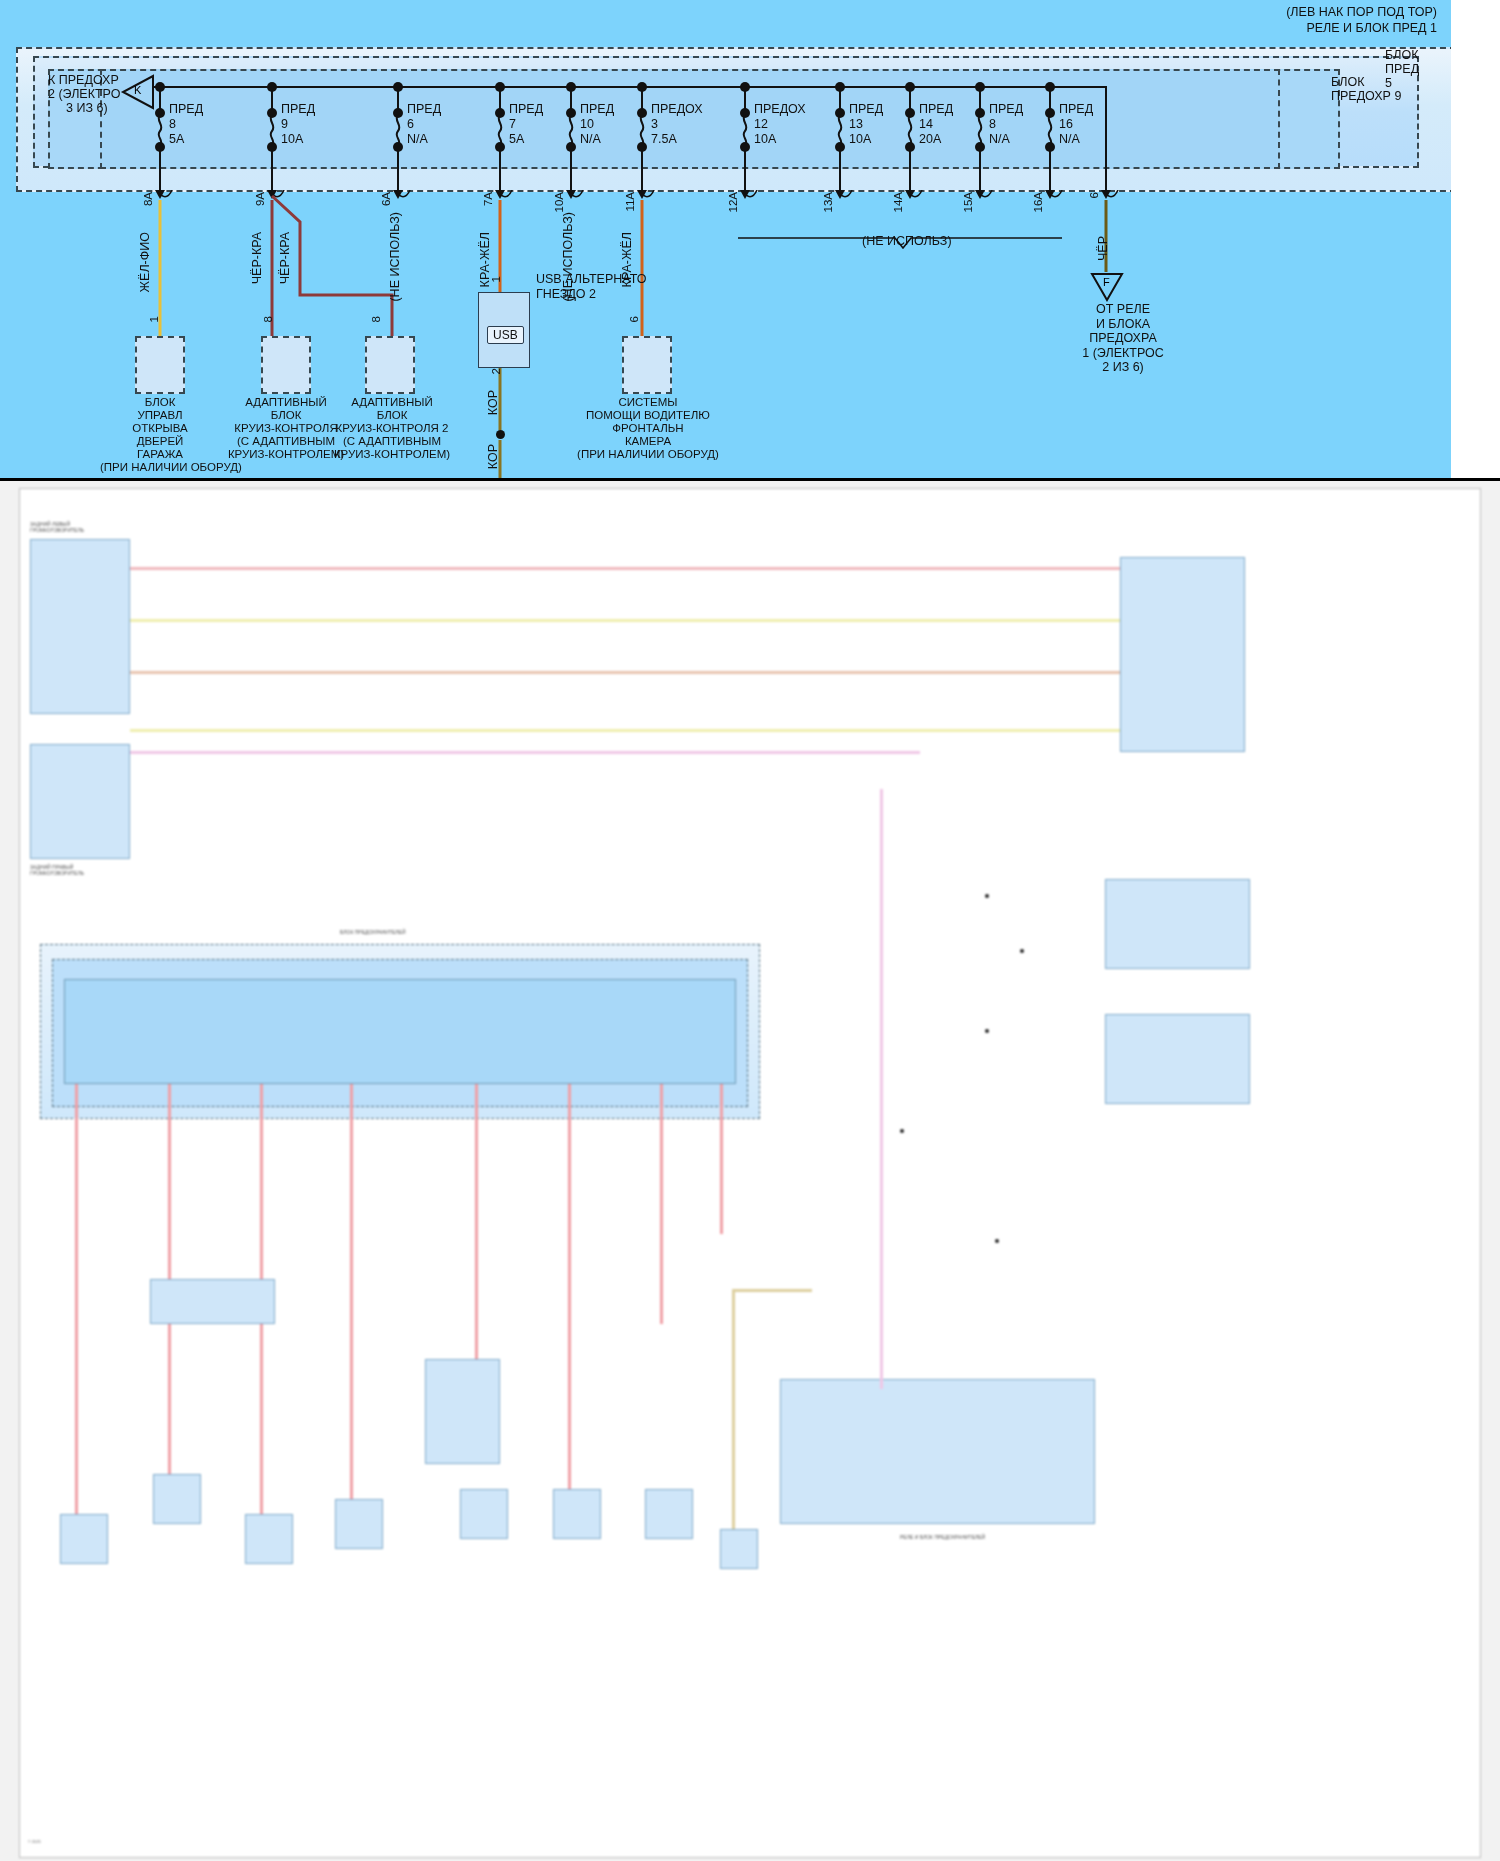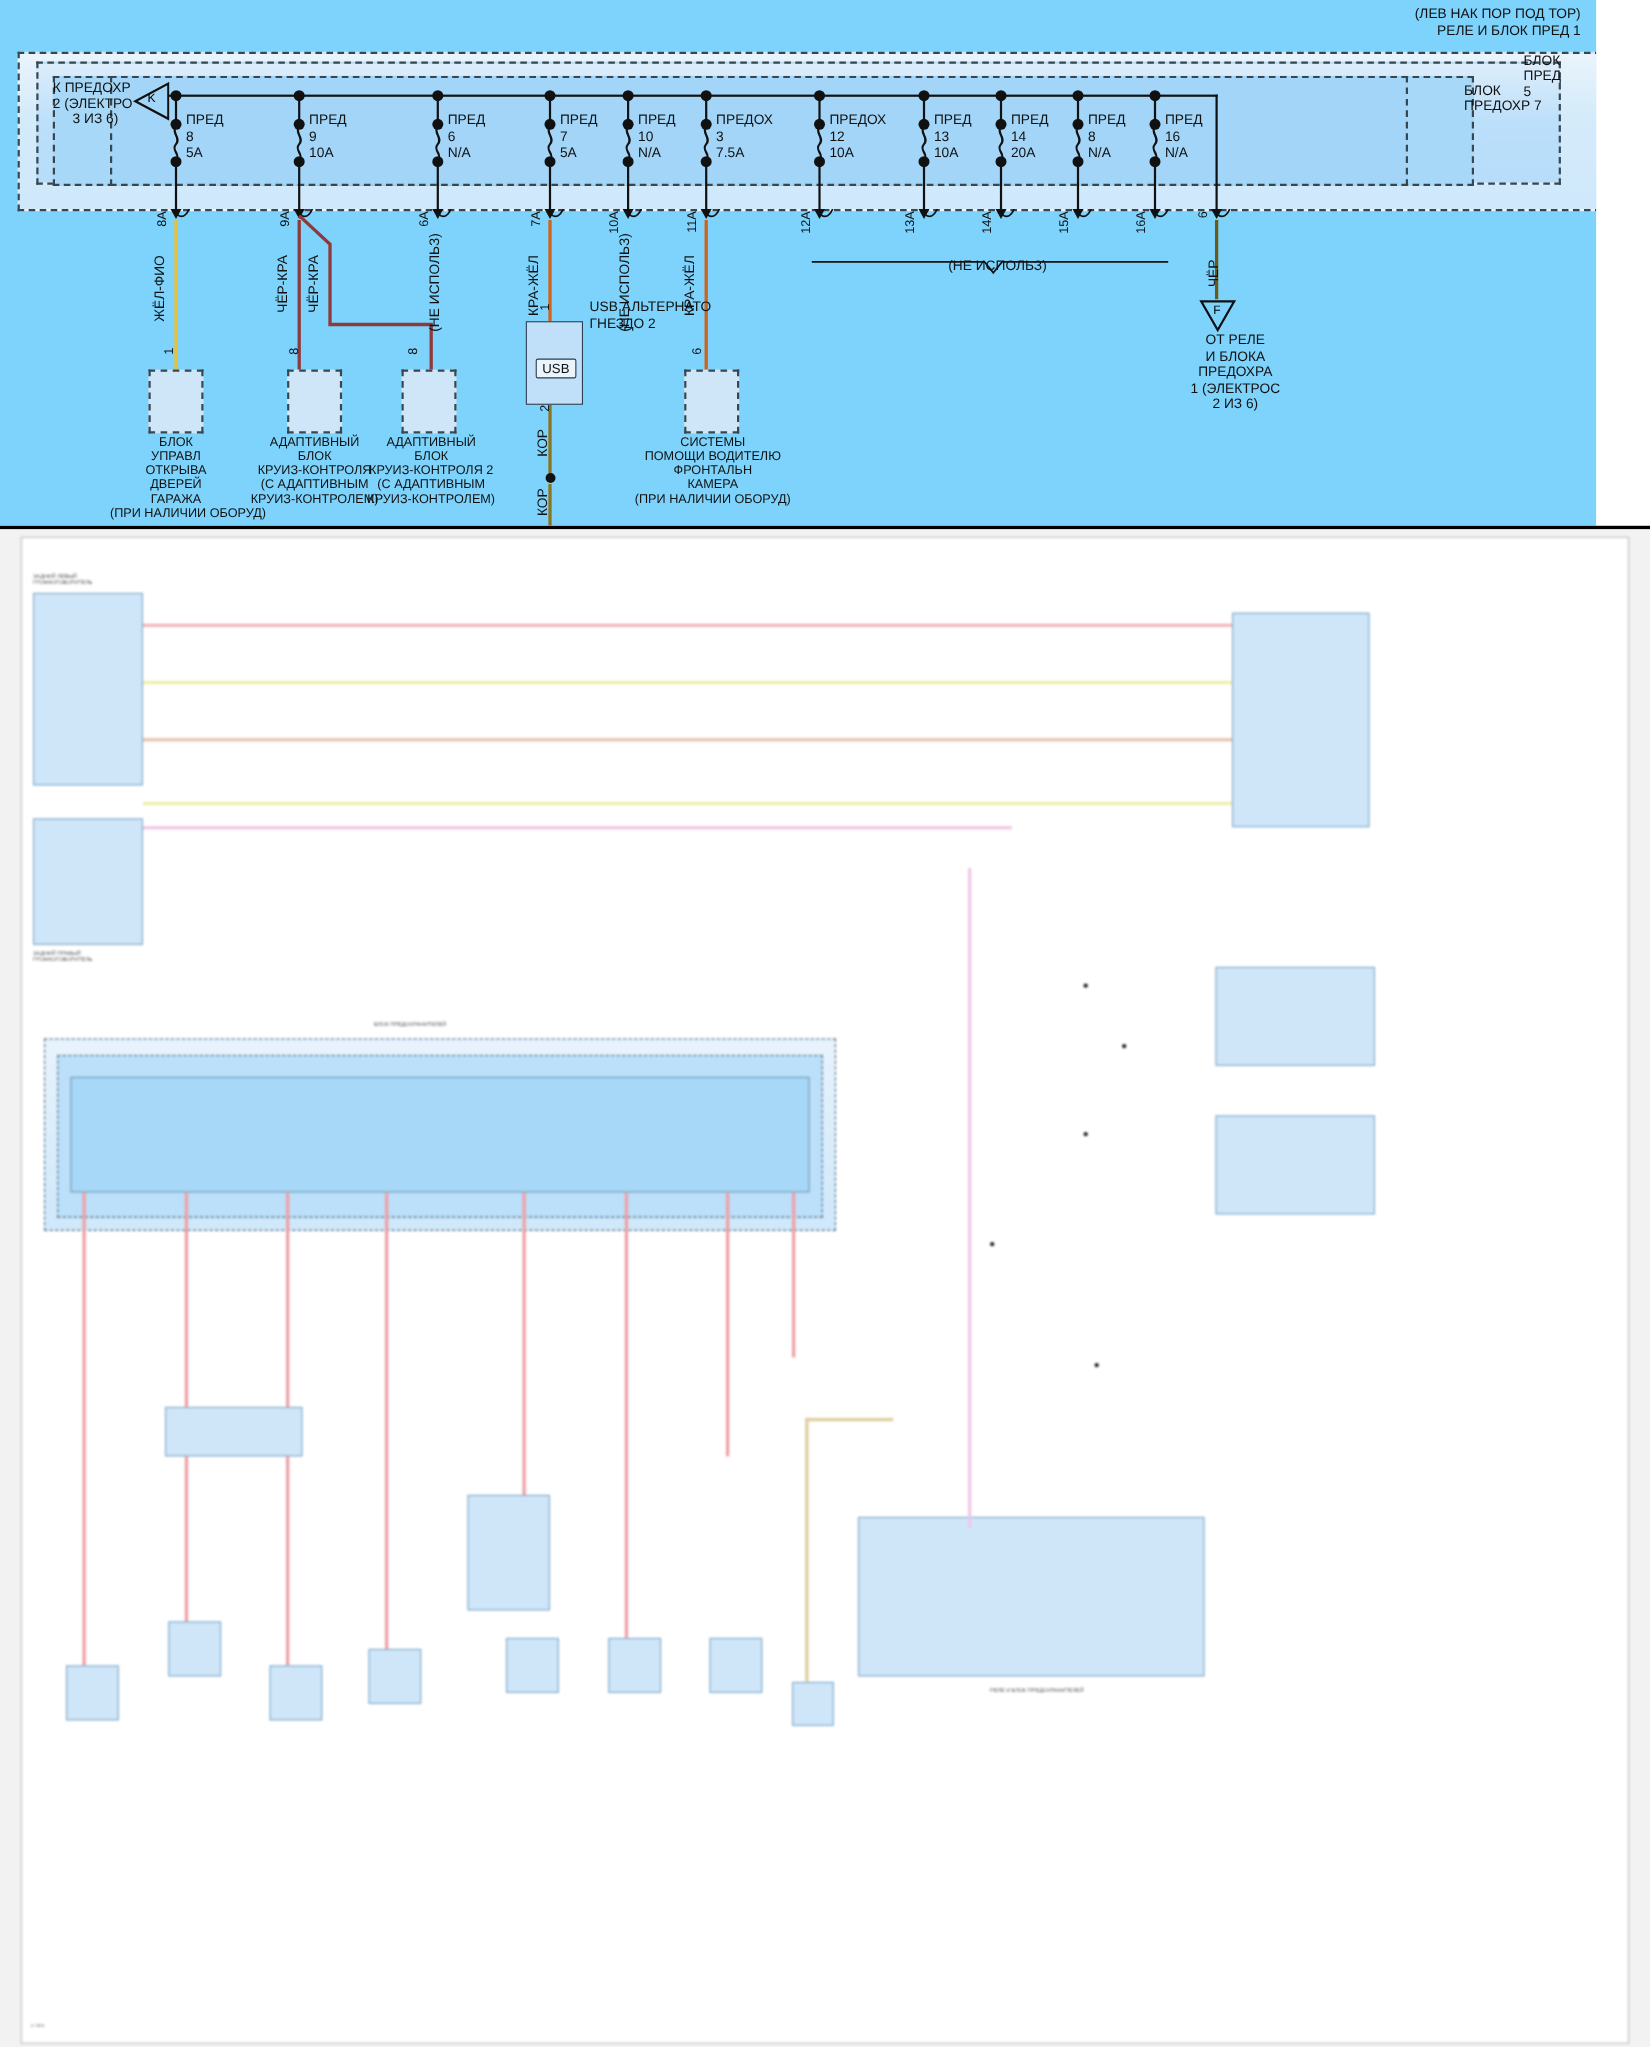"ПРЕДОХР 7" div.blk-label { text: 7 -> 9 }
